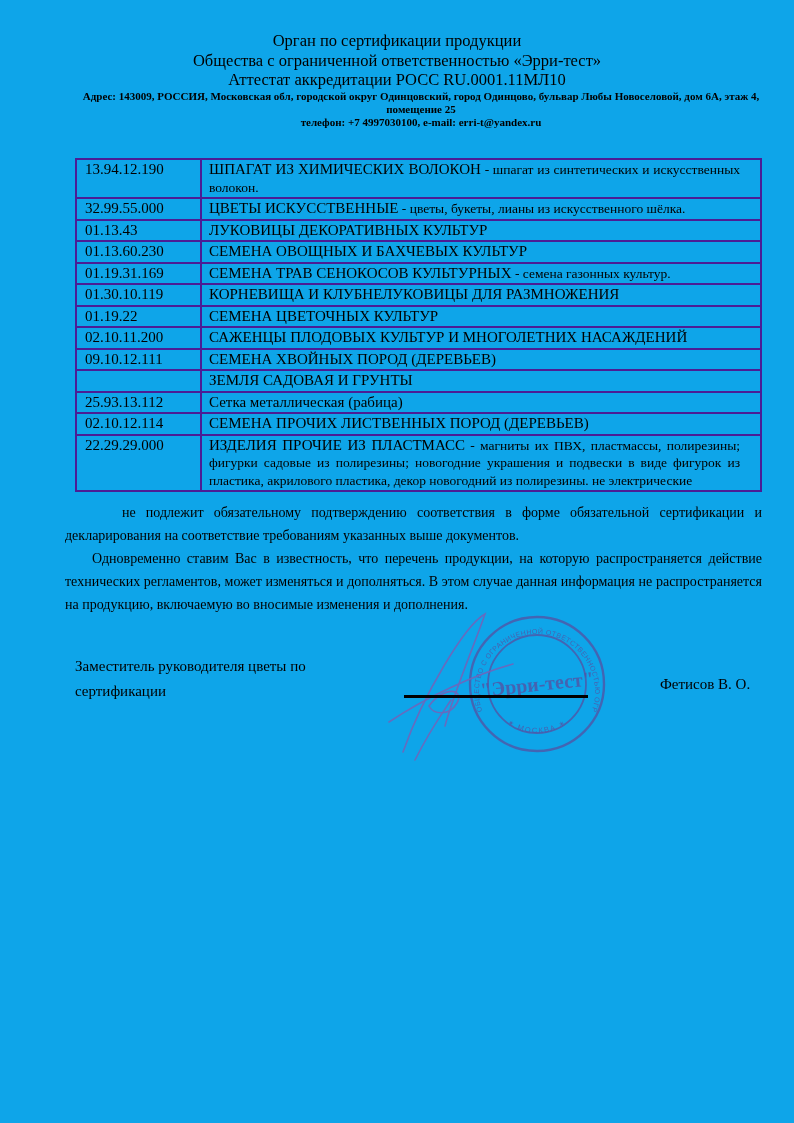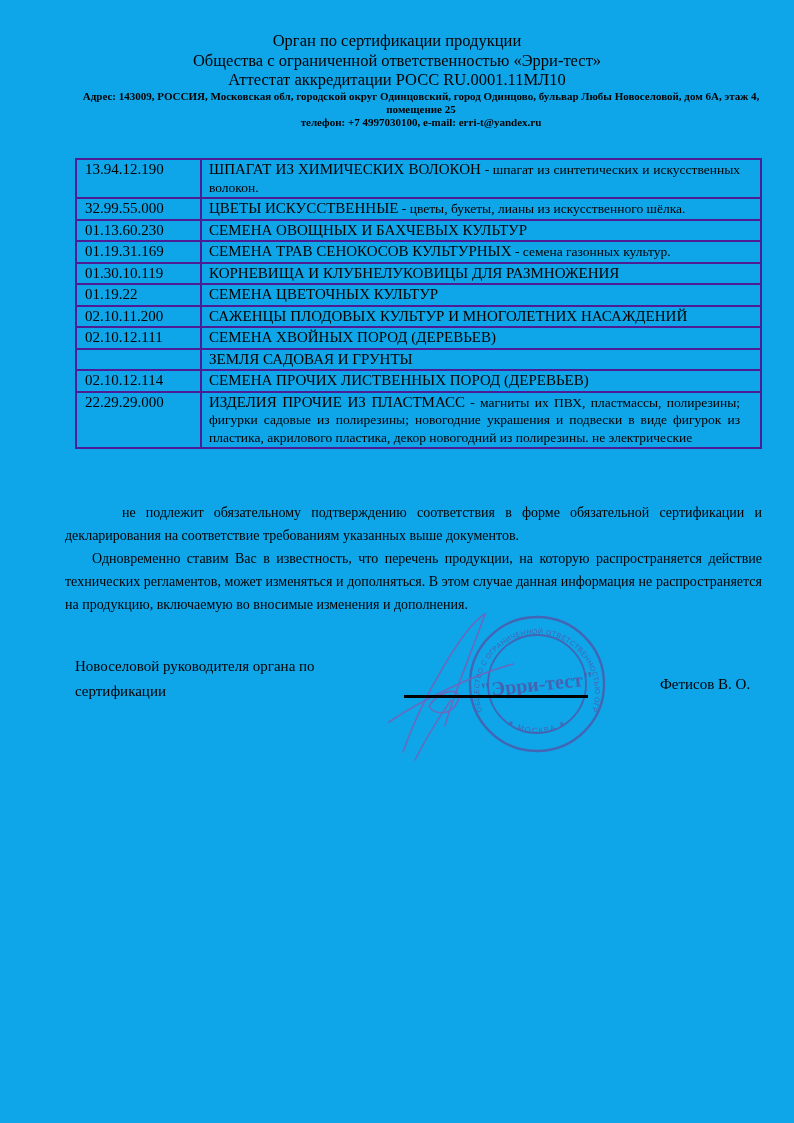"01.13.43" tr { html: none -> <tr> <td>01.13.43</td> <td><span>ЛУКОВИЦЫ ДЕКОРАТИВНЫХ КУЛЬТУР</span><span></span></td> </tr> }
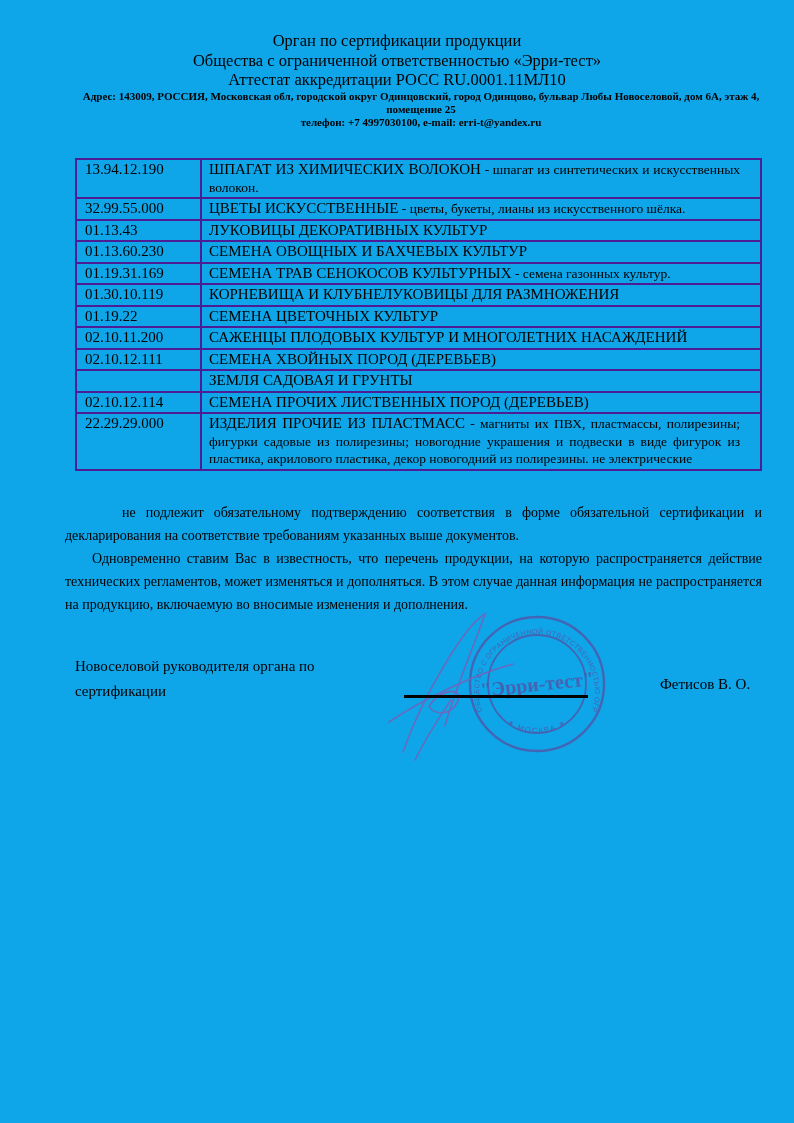"02.10.12.111" td.code-cell { text: 02.10.12.111 -> 09.10.12.111 }
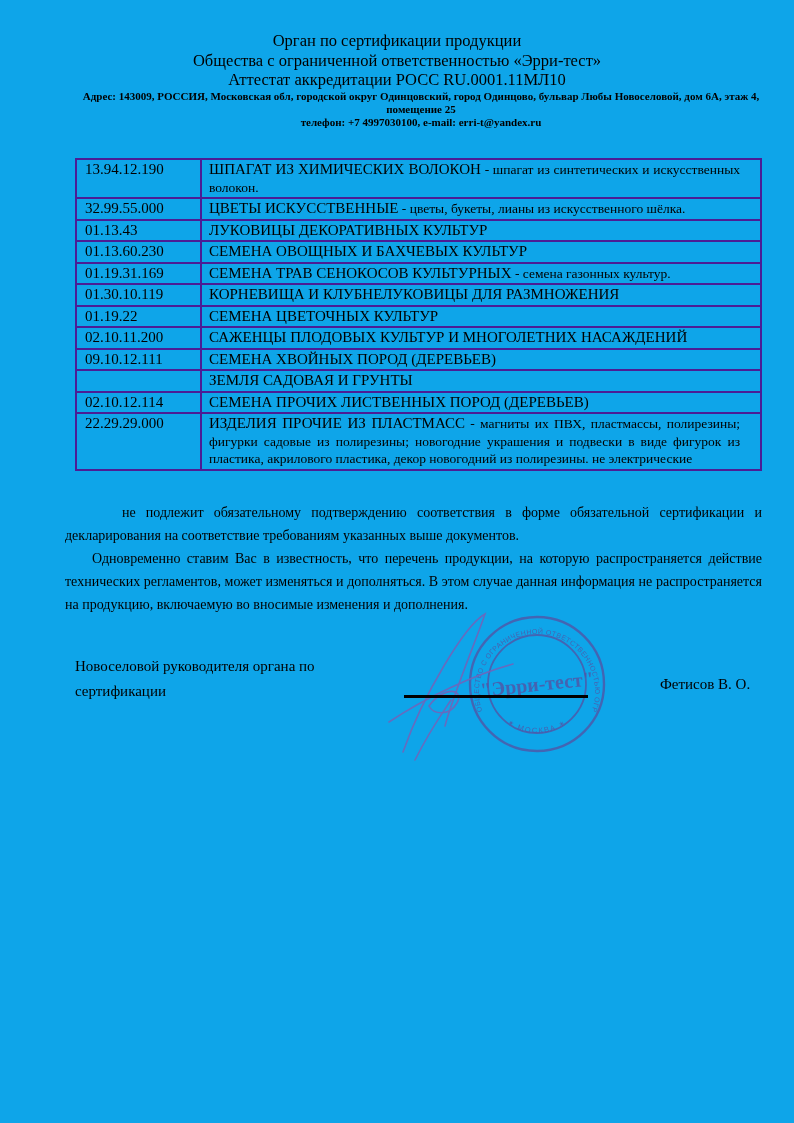"25.93.13.112" tr { html: none -> <tr> <td>25.93.13.112</td> <td><span>Сетка металлическая (рабица)</span><span></span></td> </tr> }
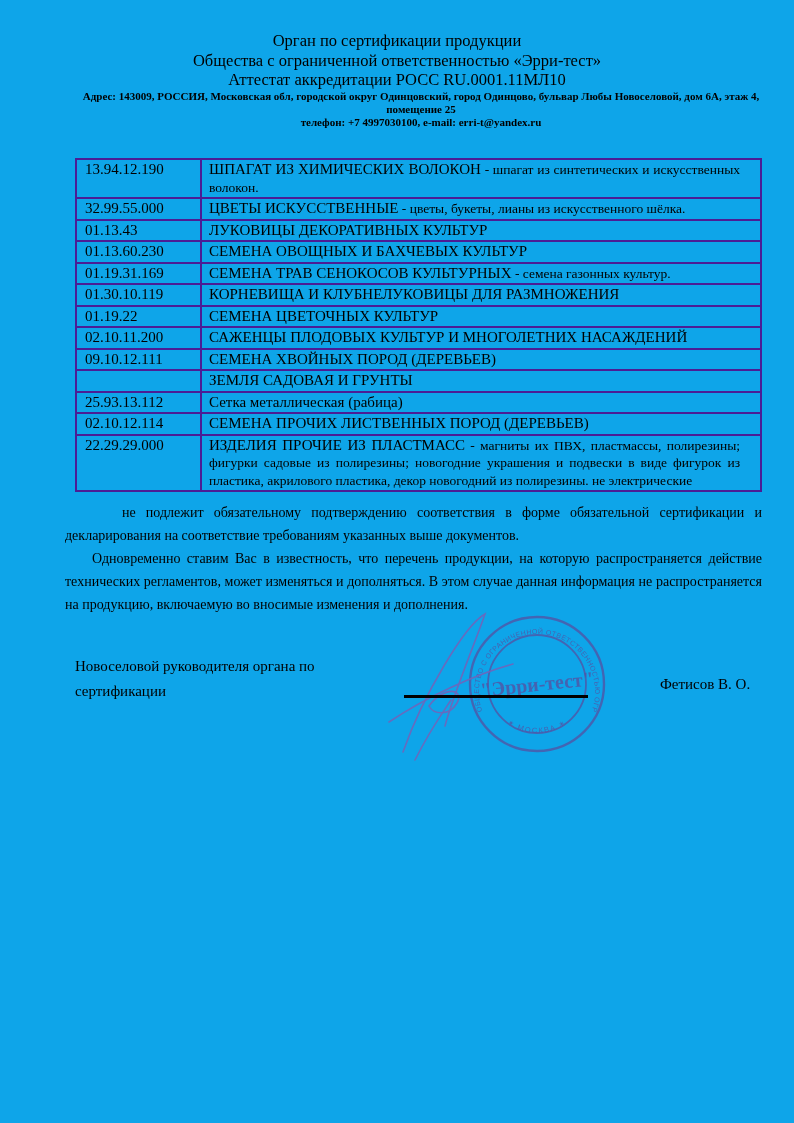"Новоселовой руководителя органа по" div { text: Новоселовой руководителя органа -> Заместитель руководителя цветы }
